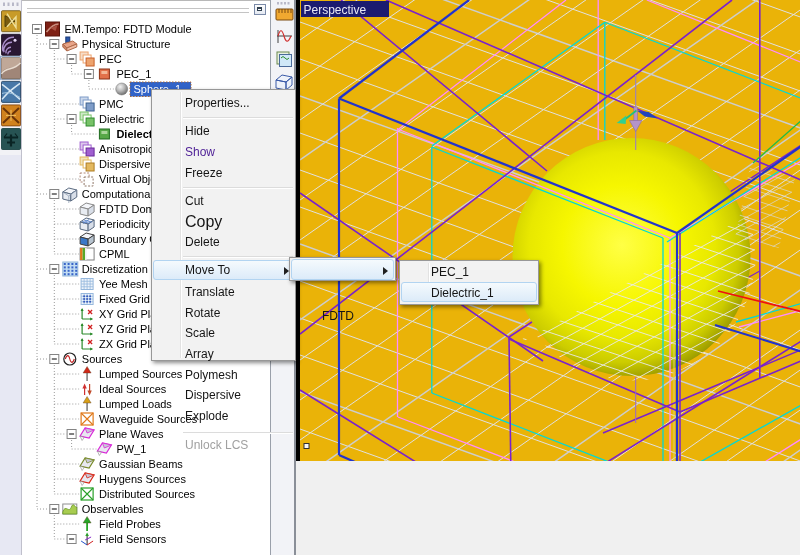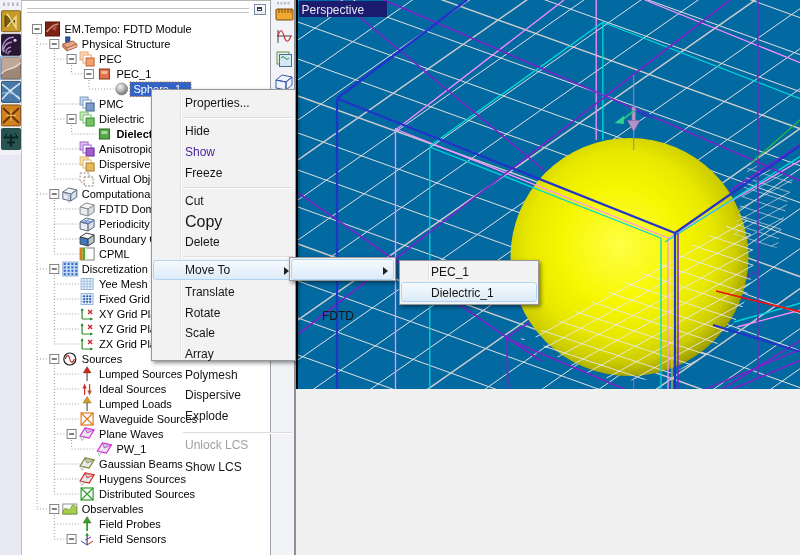"Perspective" div { background: #0369a1 -> #eab308; border-left: 2px solid #000000 -> 4px solid #000000; height: 389px -> 461px }
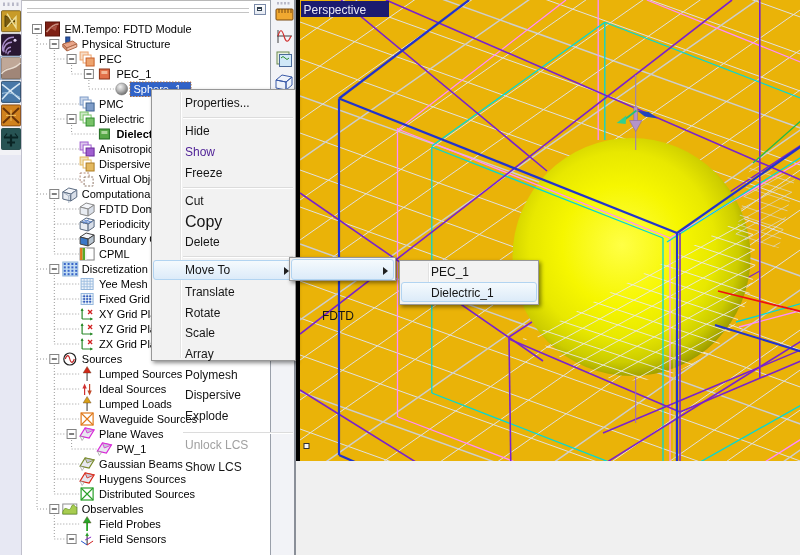"Show LCS" div { html: <div>Show LCS</div> -> none }
